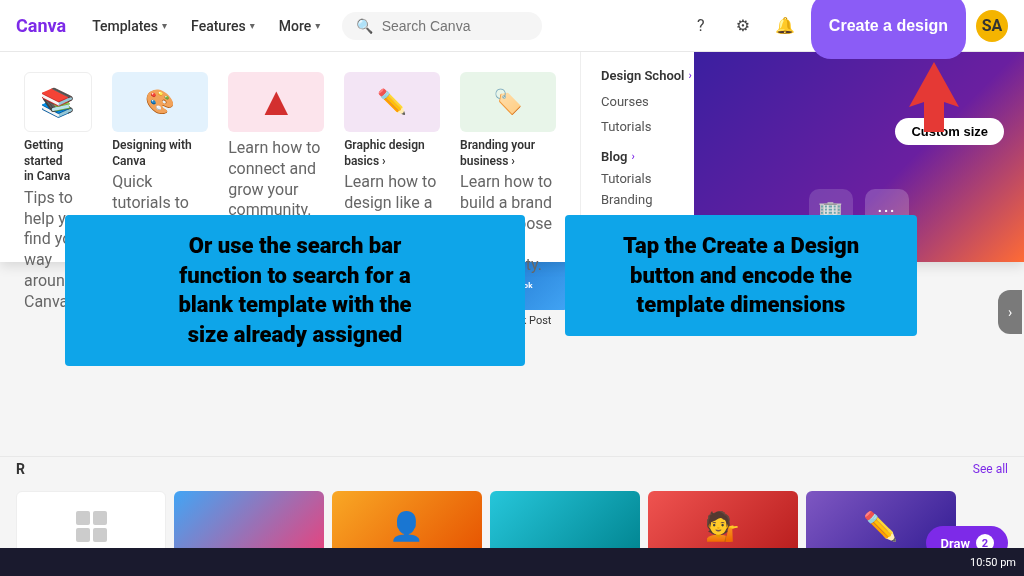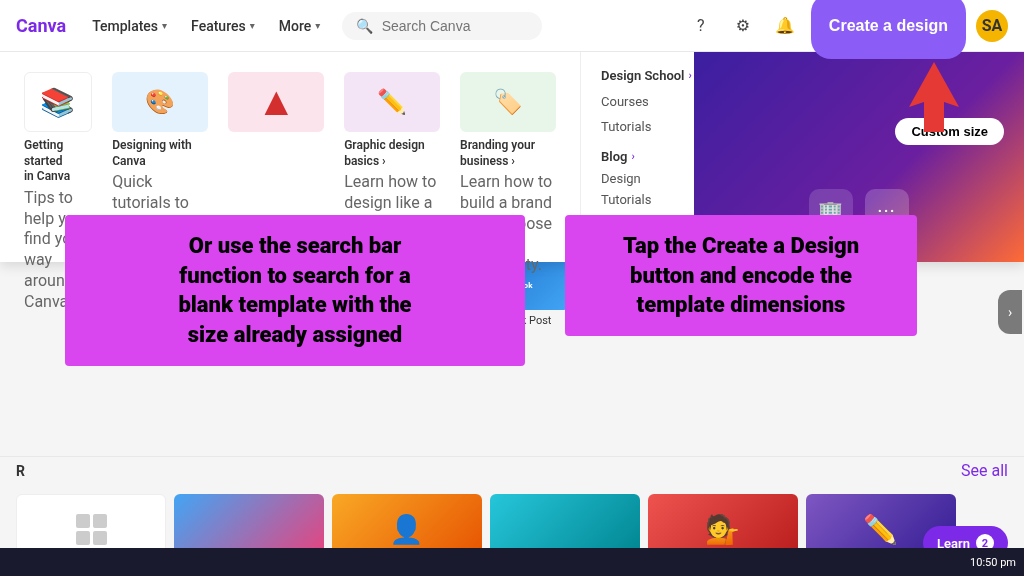"Learn how to connect and" div.dropdown-card-desc { html: none -> <div>Learn how to connect and grow your community.</div> }
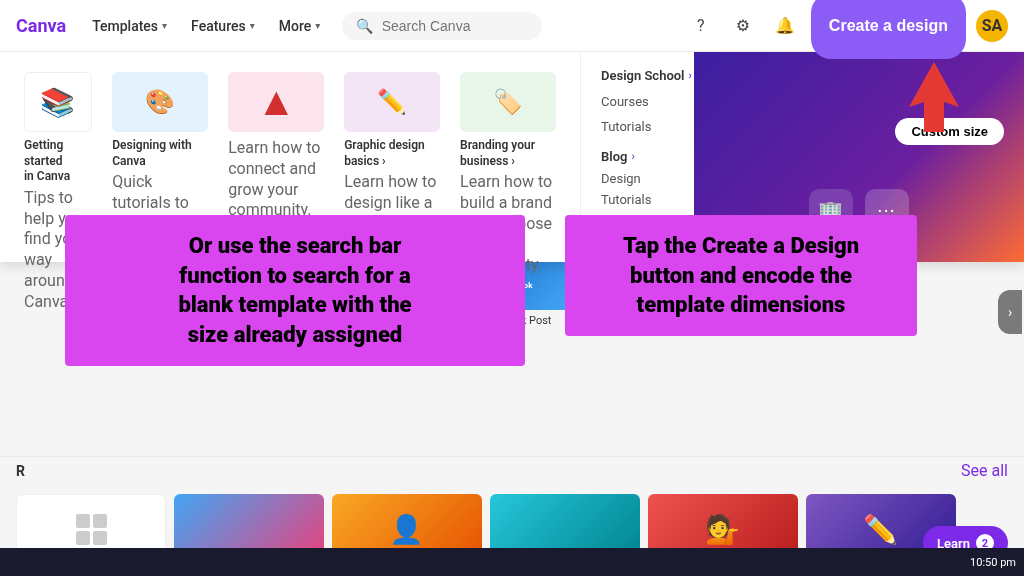"Design" div.dropdown-link { html: <div>Design</div> -> none }
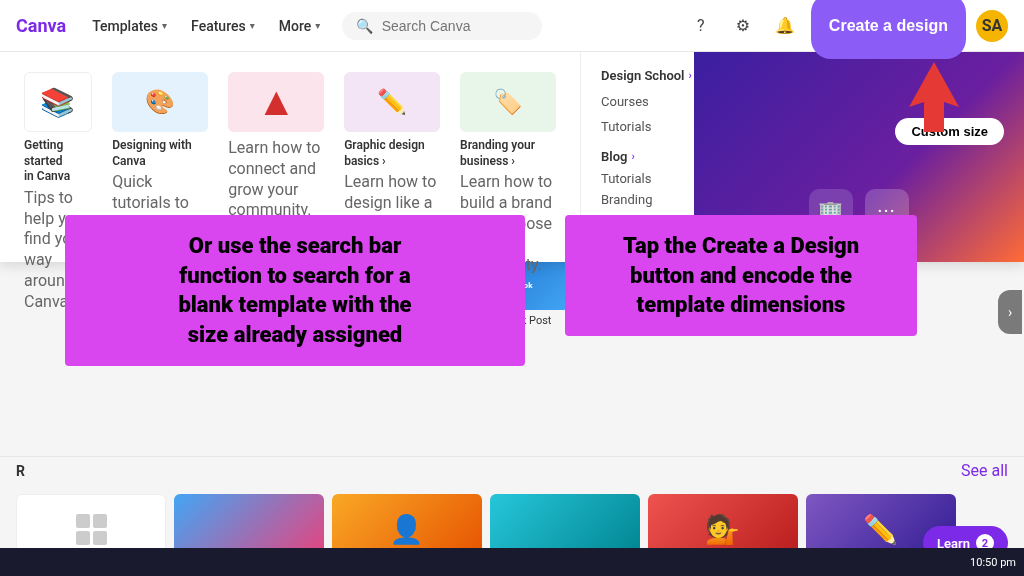"Or use the search bar" .annotation-box { background: #d946ef -> #0ea5e9 }
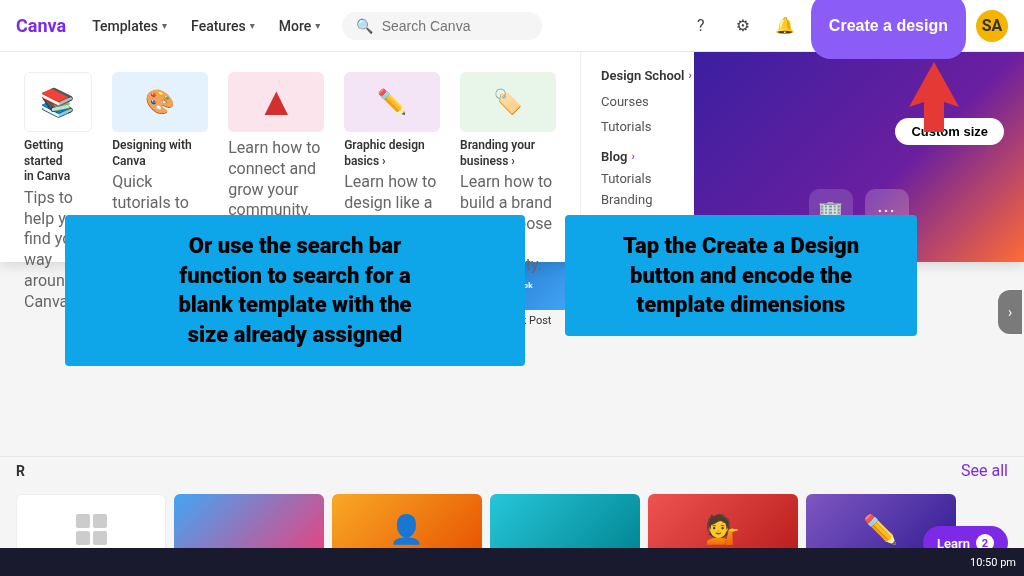"See all" .see-all { font-size: 16px -> 12px }
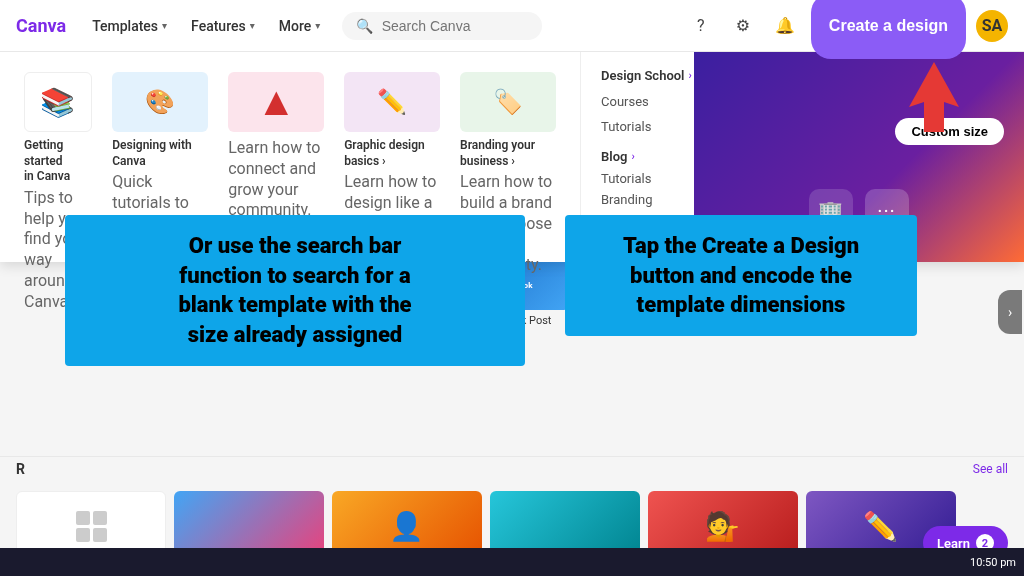"Learn" span { text: Learn -> Draw }
